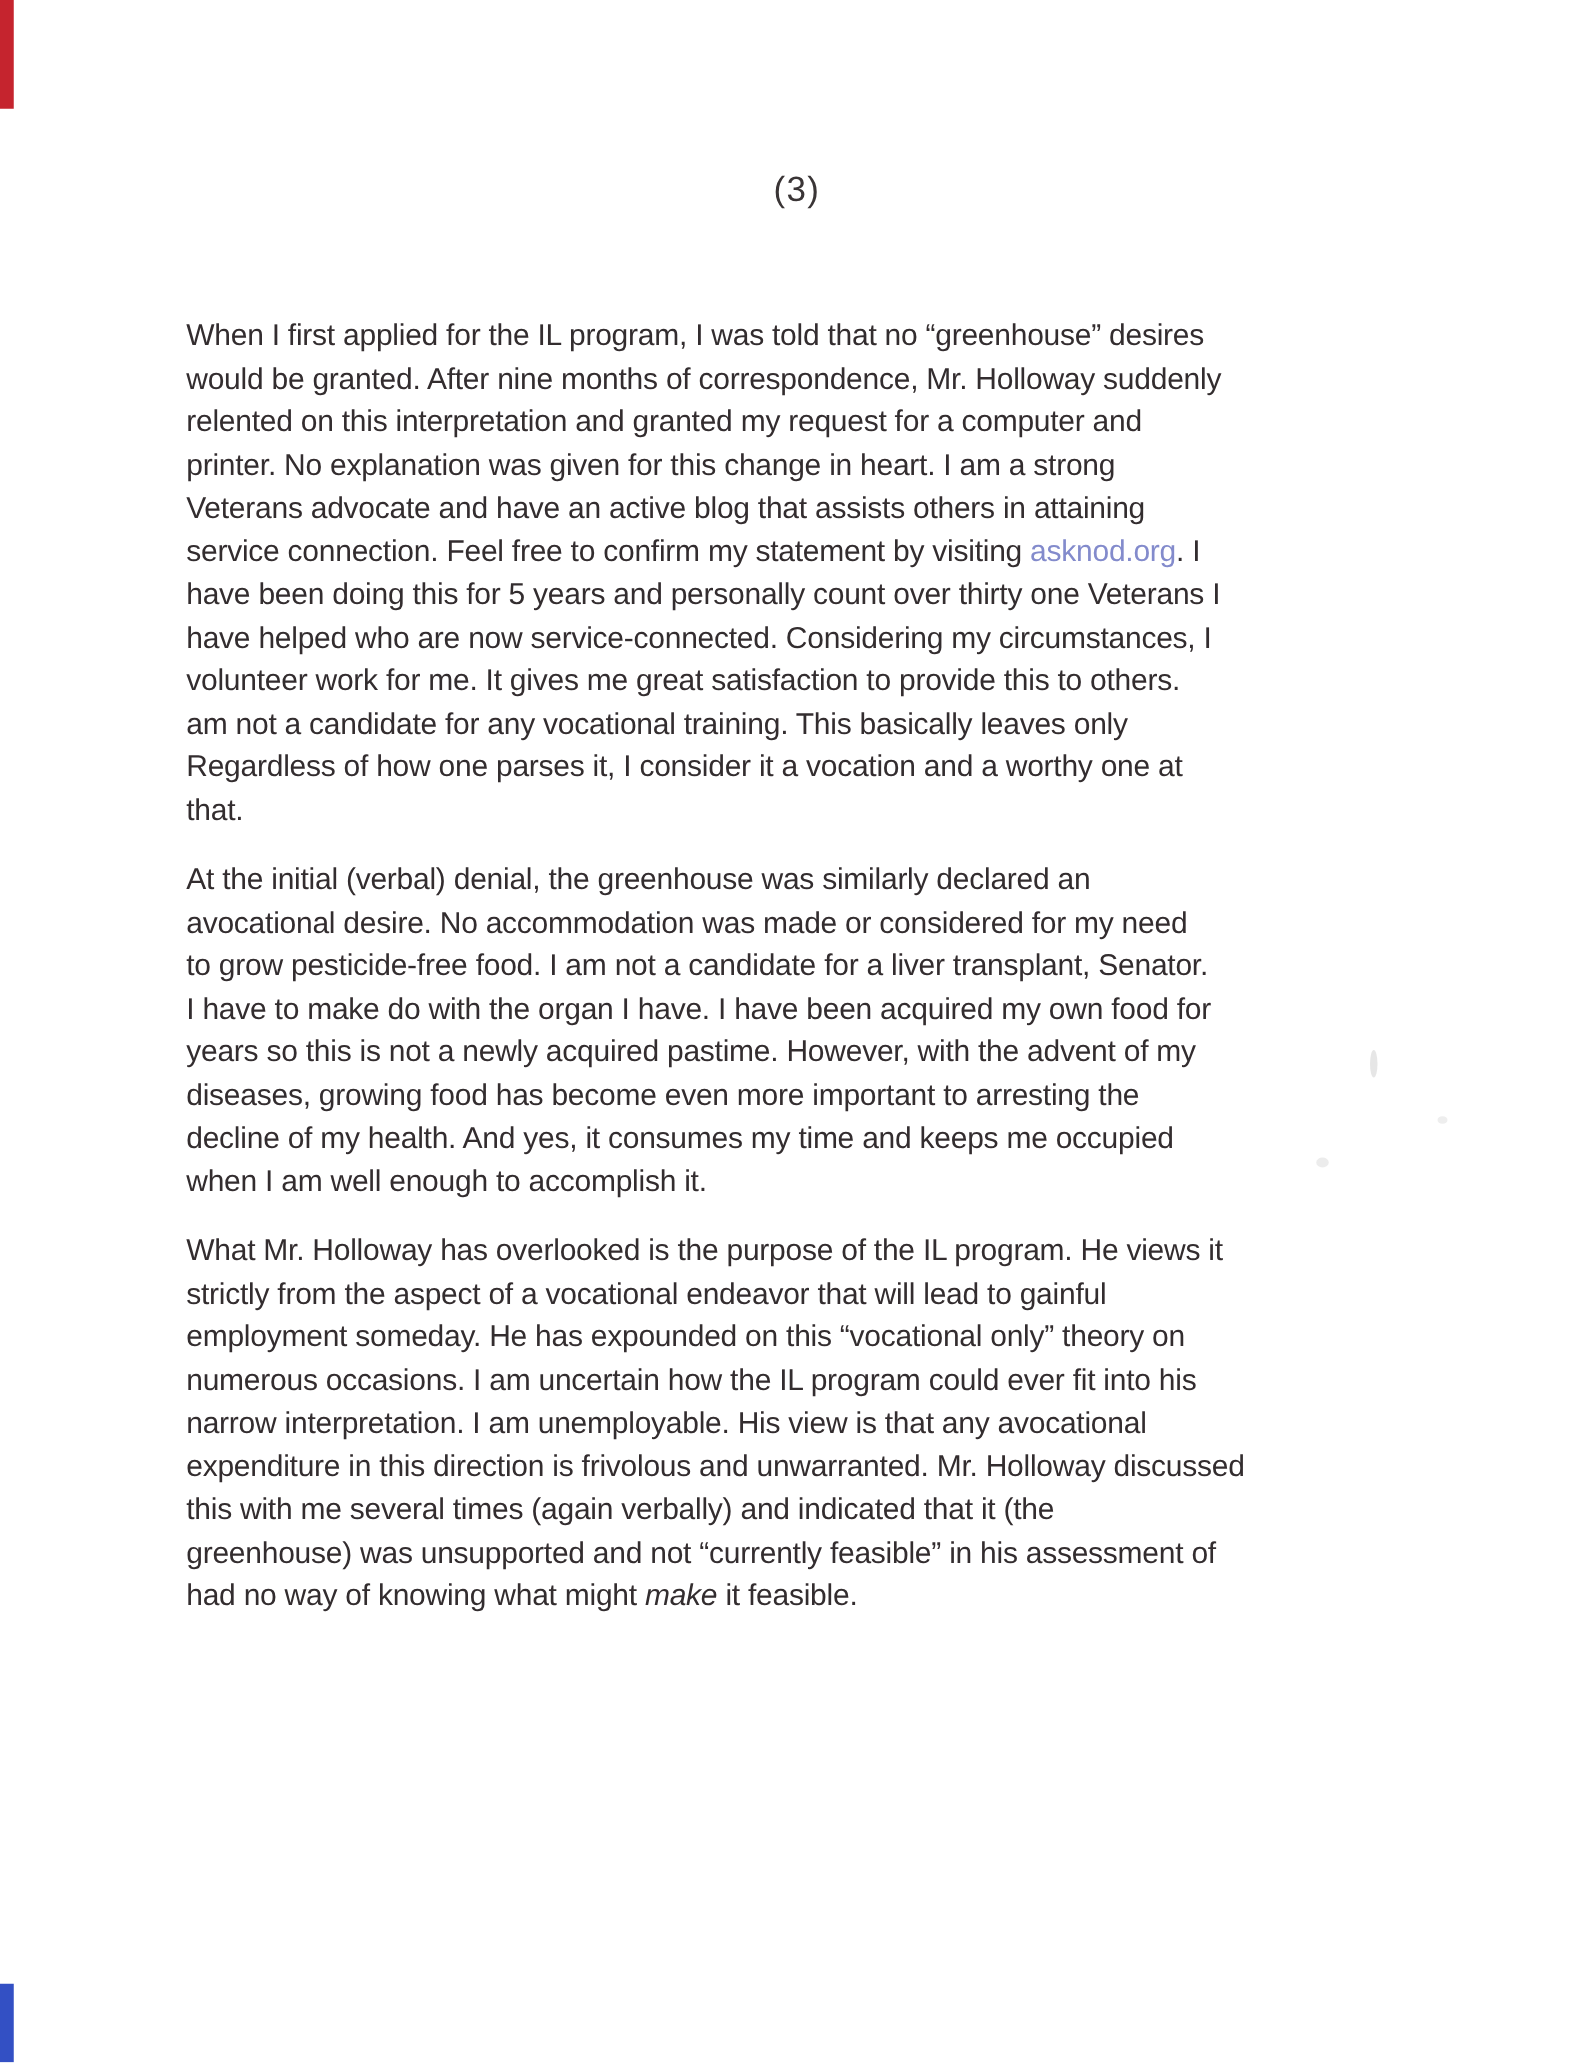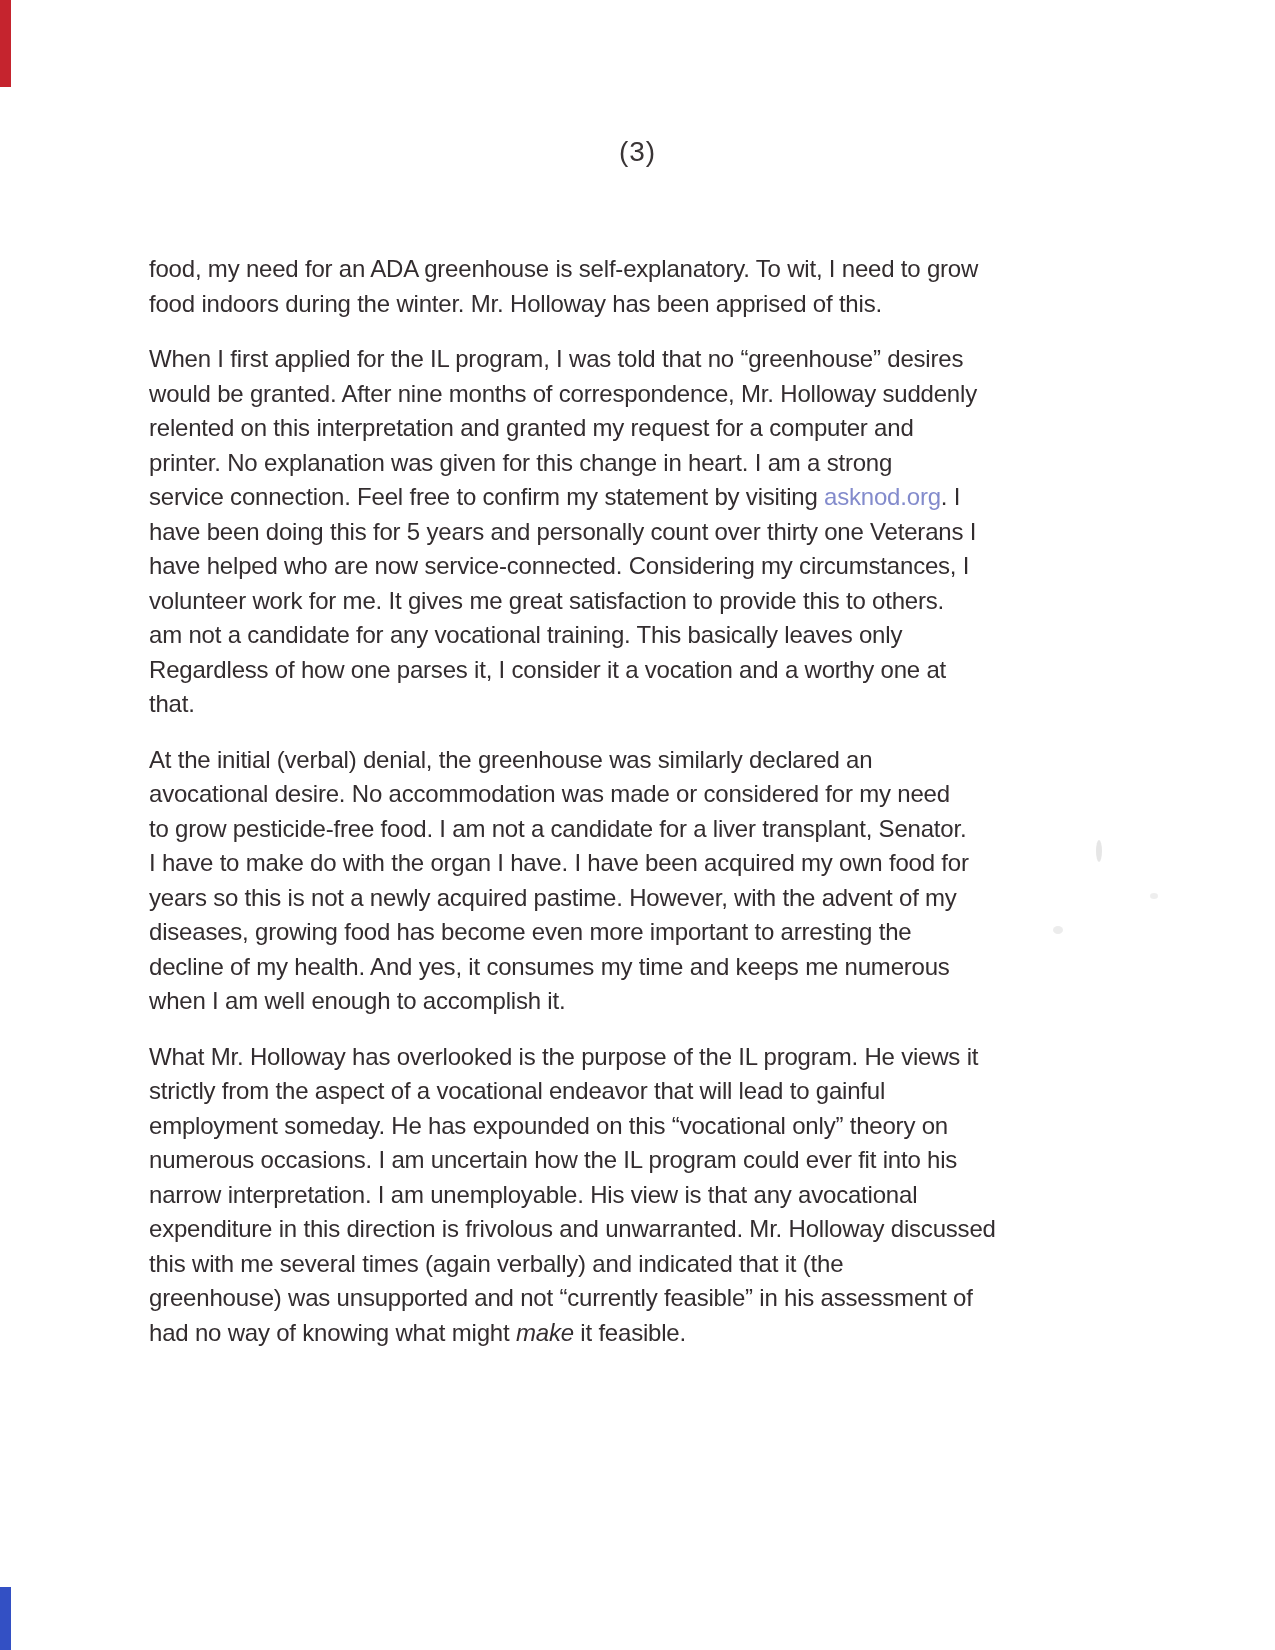"food, my need for an" div.para { html: <div> <div><span>food, my need for an ADA greenhouse is self-explanatory. To wit, I need to grow</span></div> <div><span>food indoors during the winter. Mr. Holloway has been apprised of this.</span></div> </div> -> none }
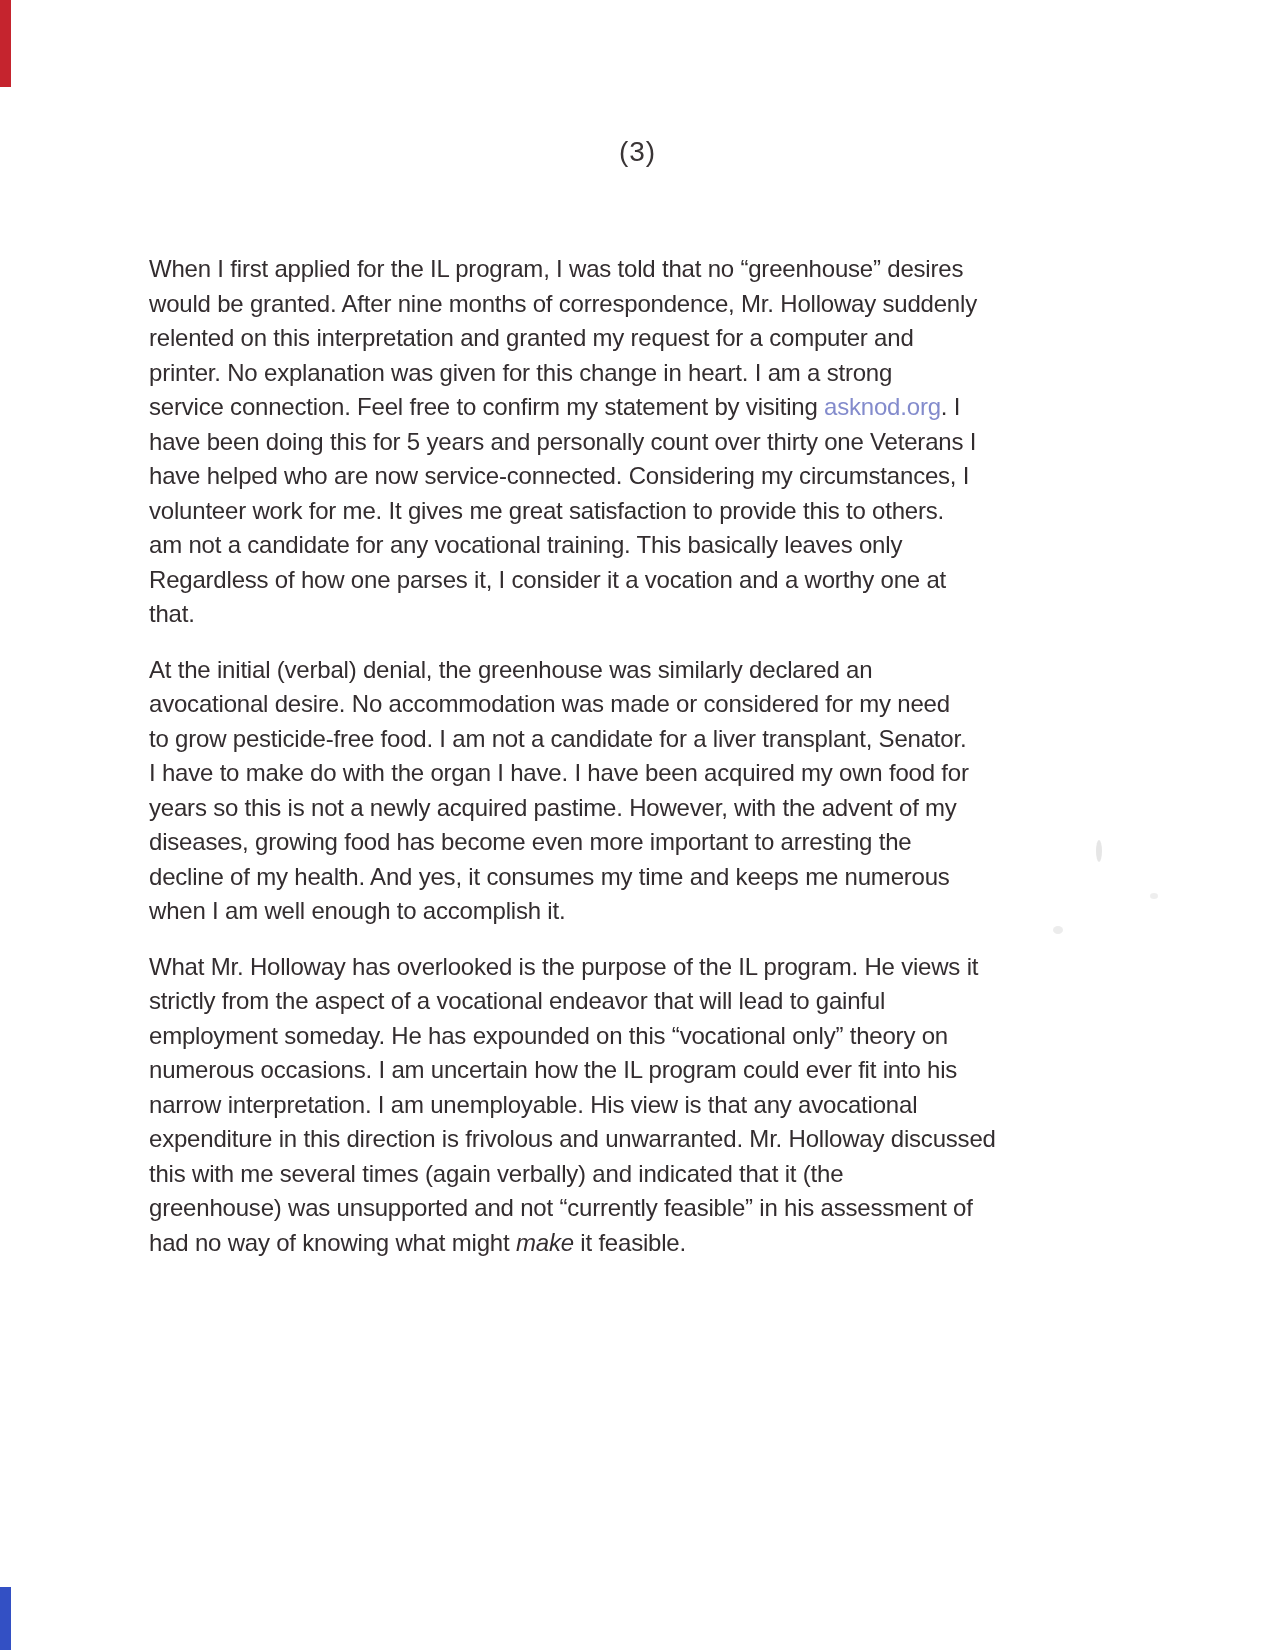"Veterans advocate and have an" div.line { html: none -> <div><span>Veterans advocate and have an active blog that assists others in attaining</span></div> }
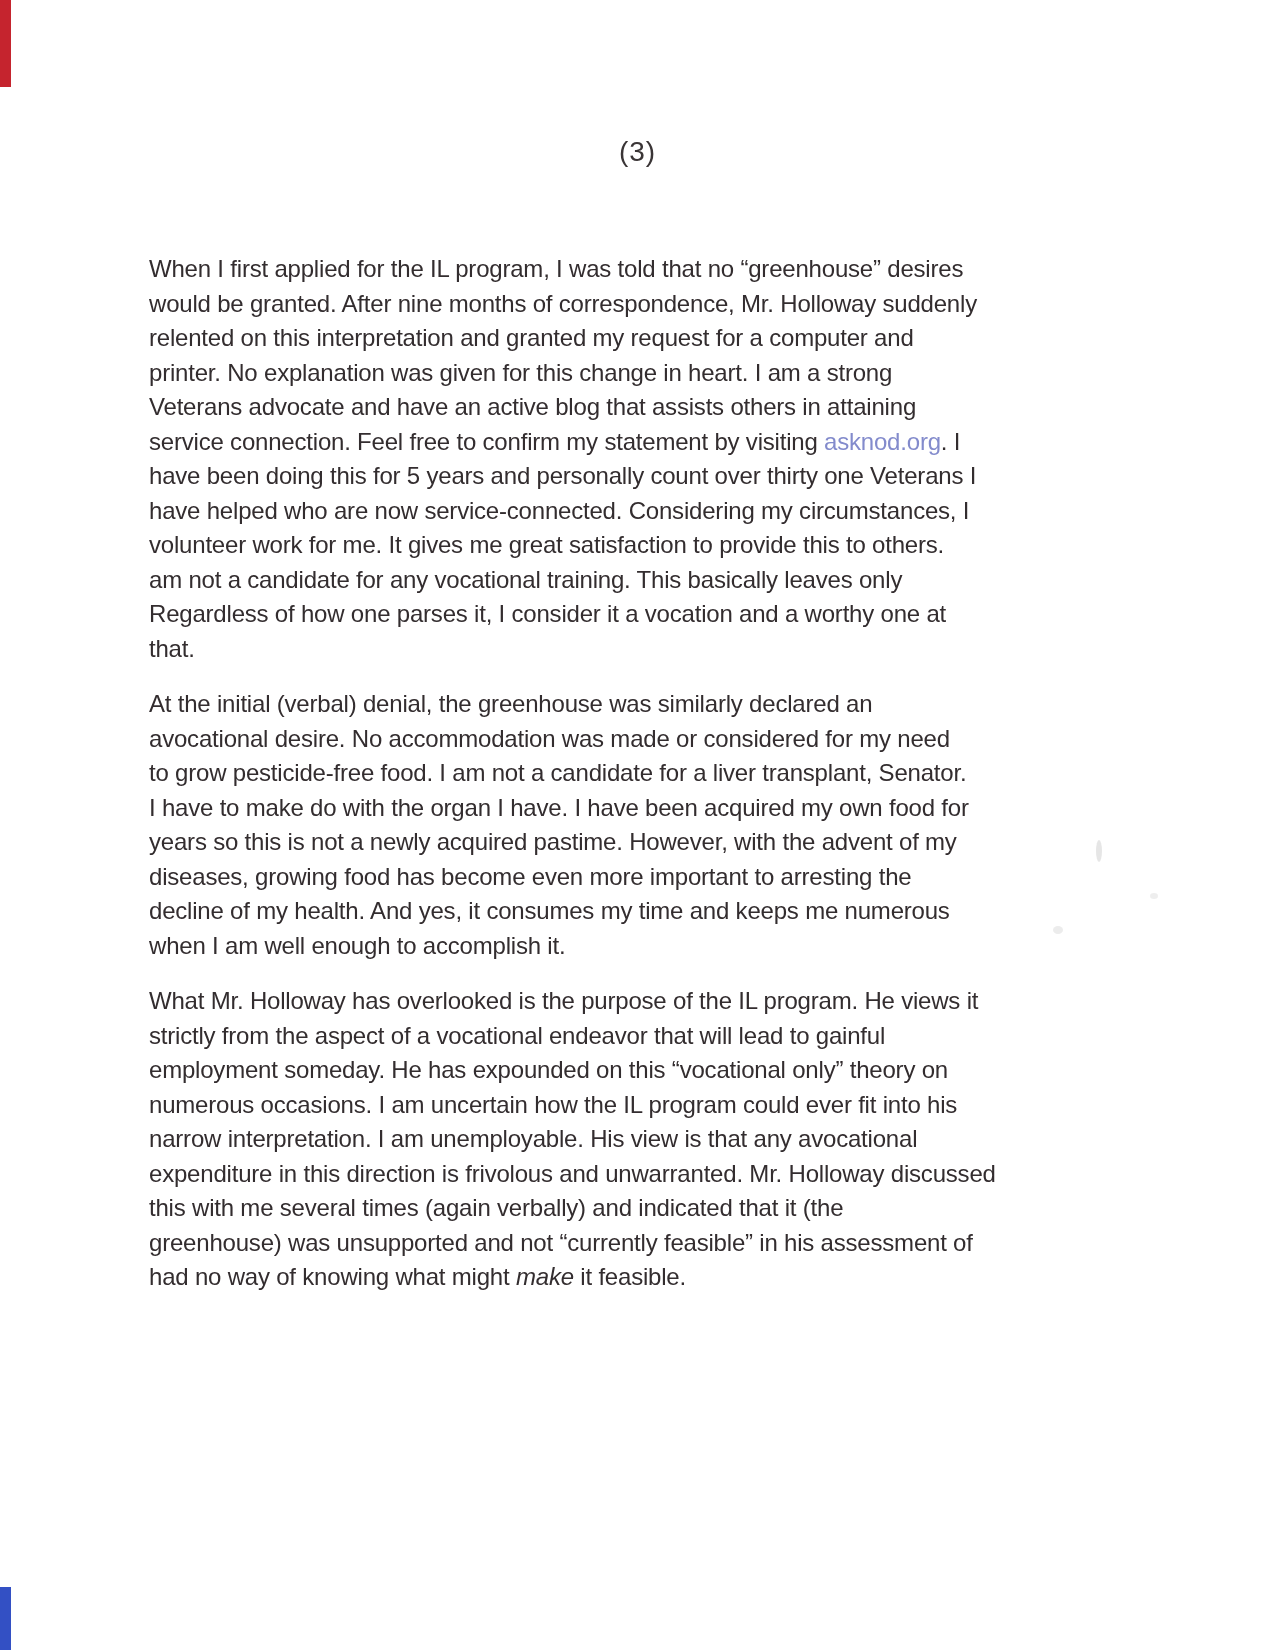"decline of my health. And" span { text: numerous -> occupied }
